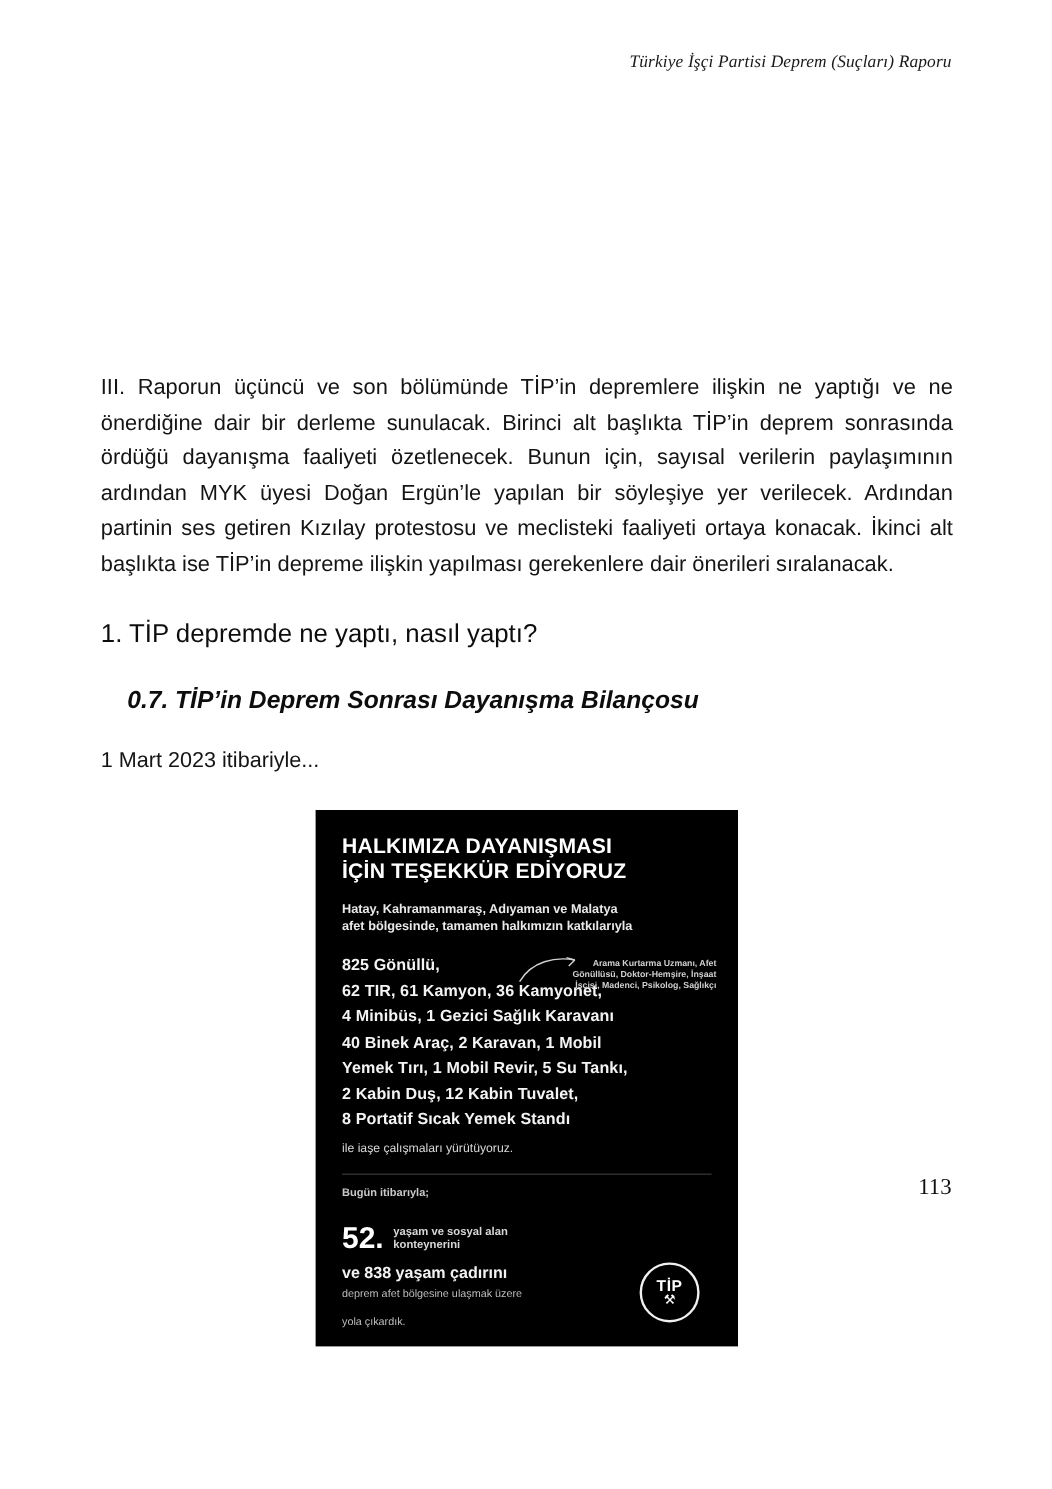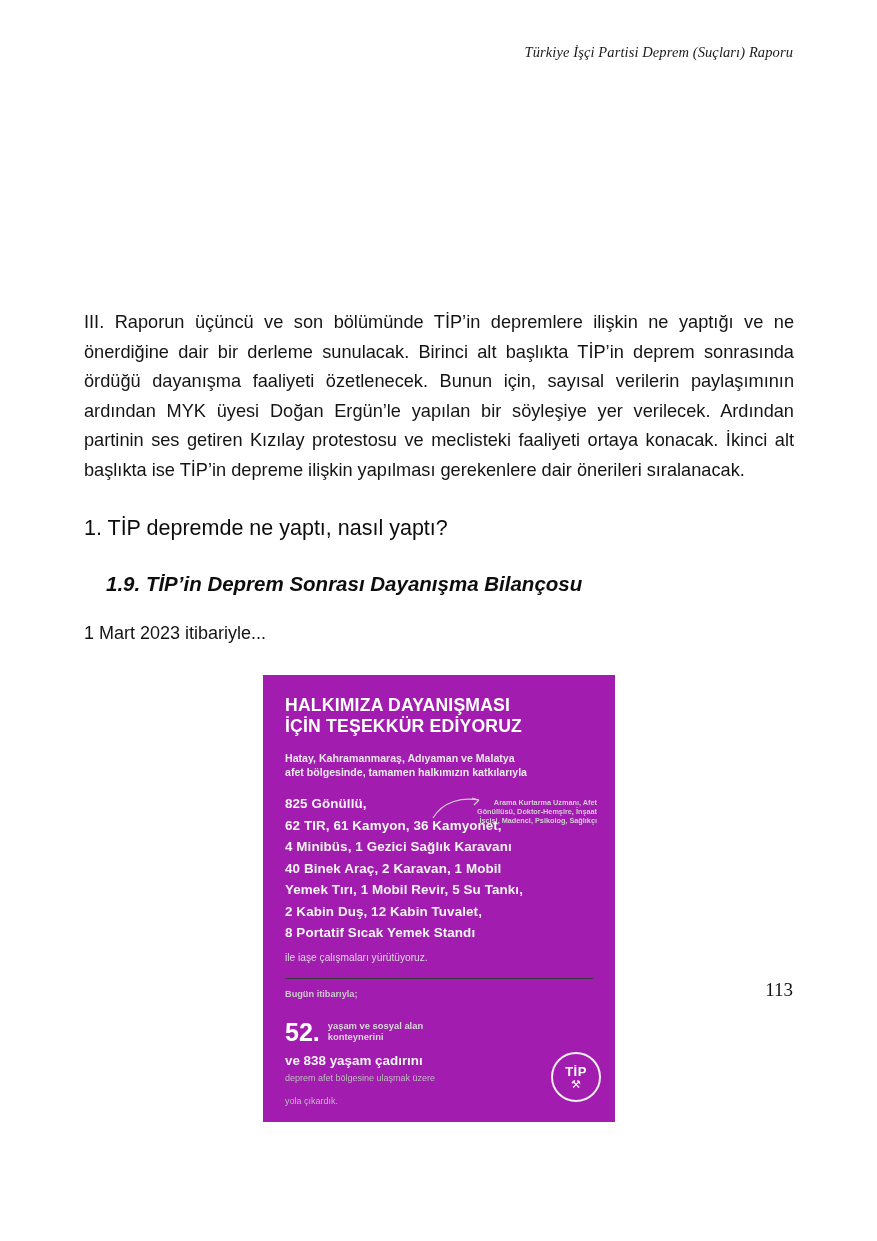"1.9. TİP’in Deprem Sonrası Dayanışma" h3.heading-2 { text: 1.9 -> 0.7 }
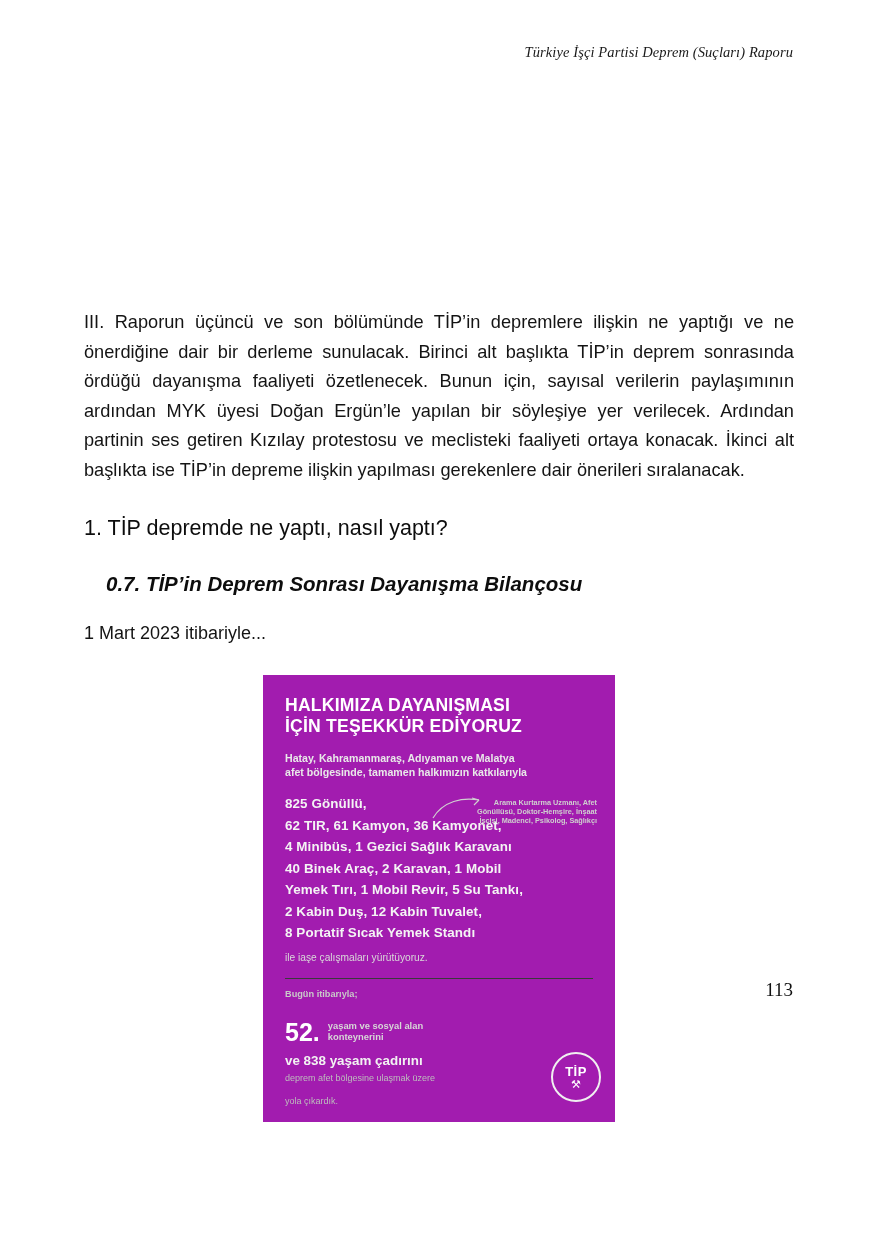"HALKIMIZA DAYANIŞMASI" .poster { background: #a21caf -> #000000 }
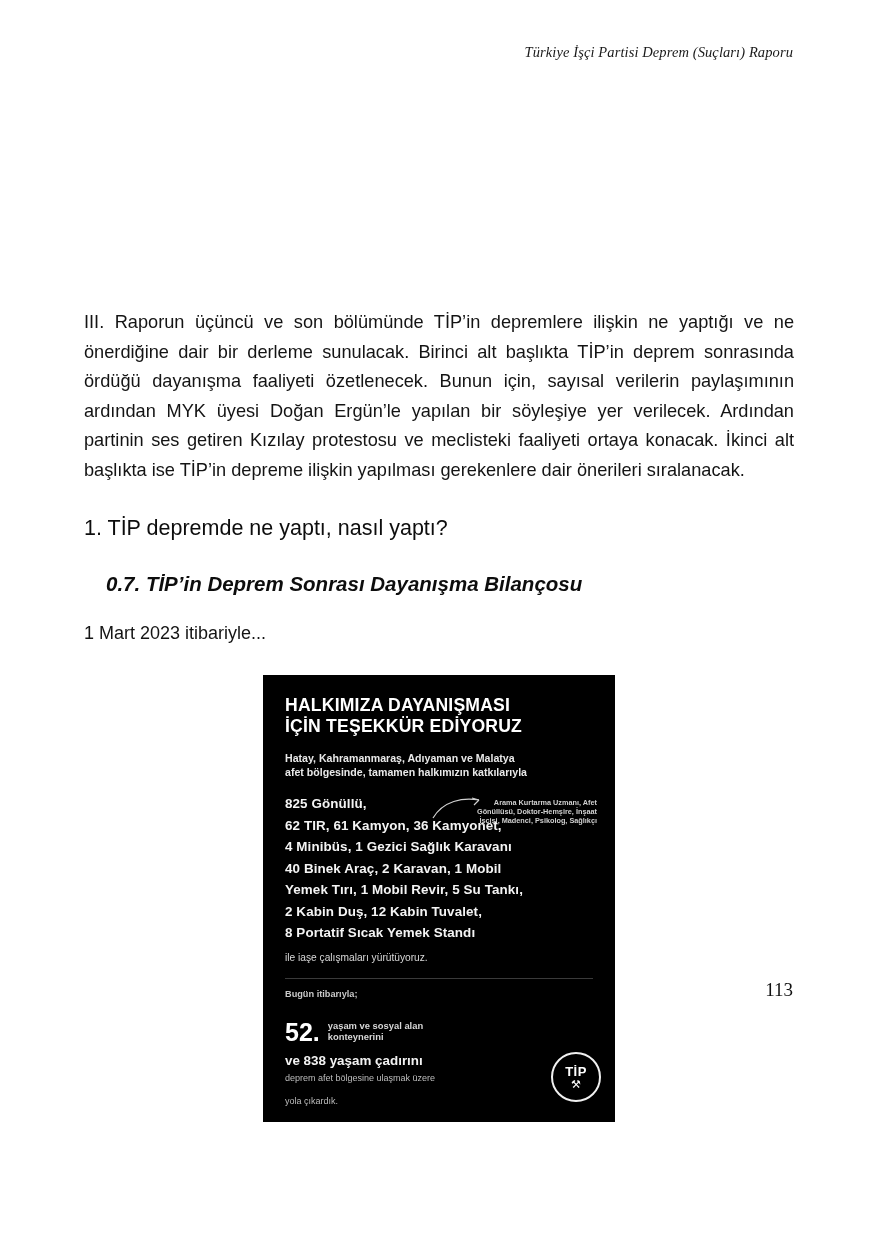"TİP" .tip-logo { right: 14px -> 32px }
